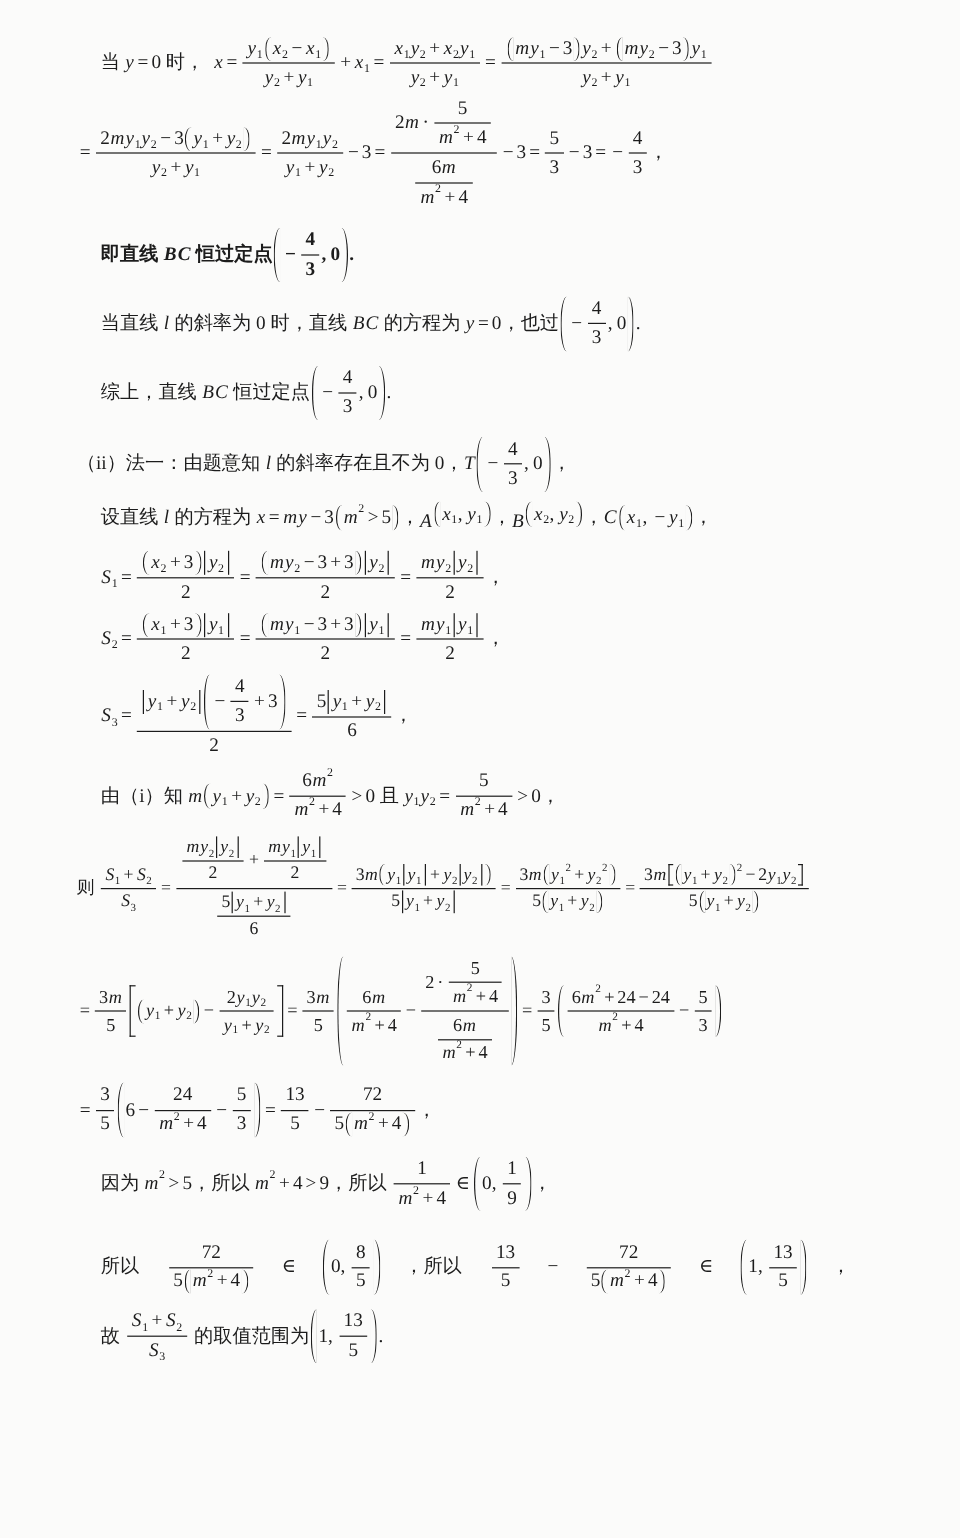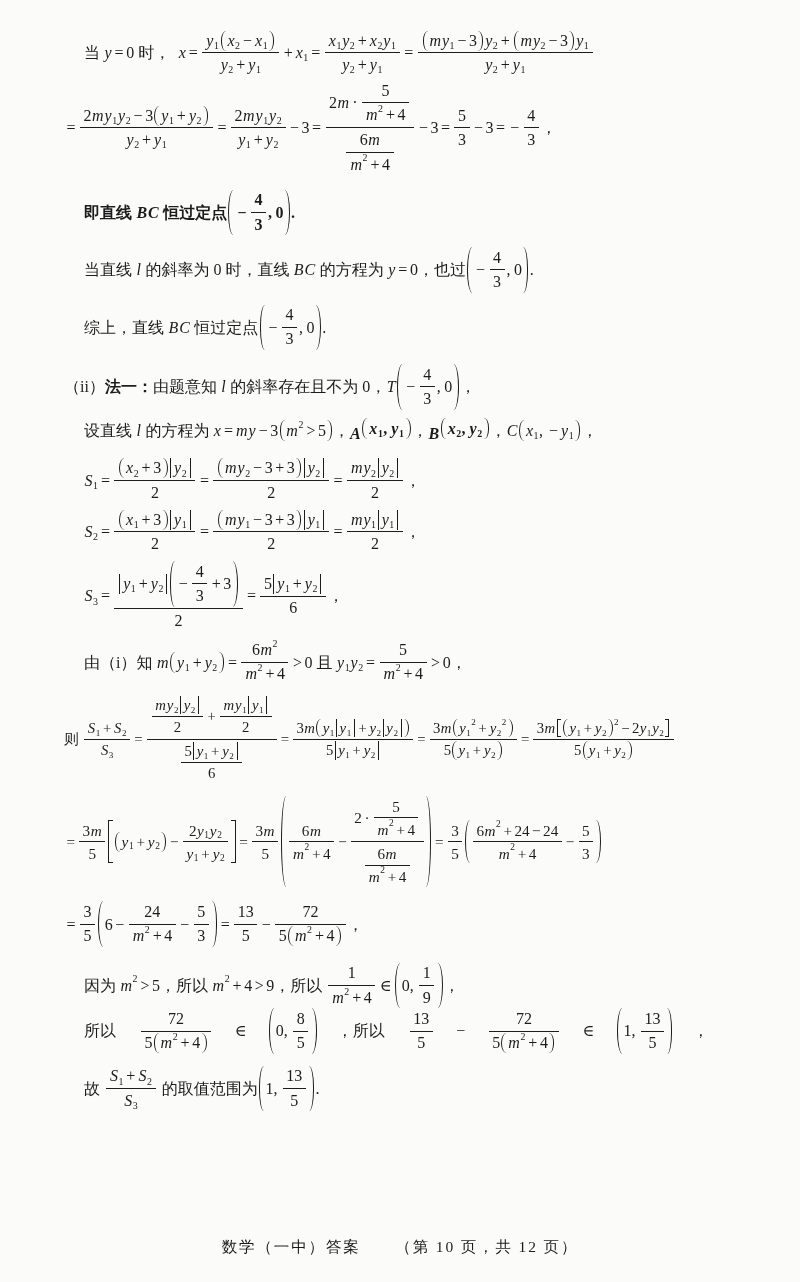"法一：" .mb { font-weight: 700 -> 400 }
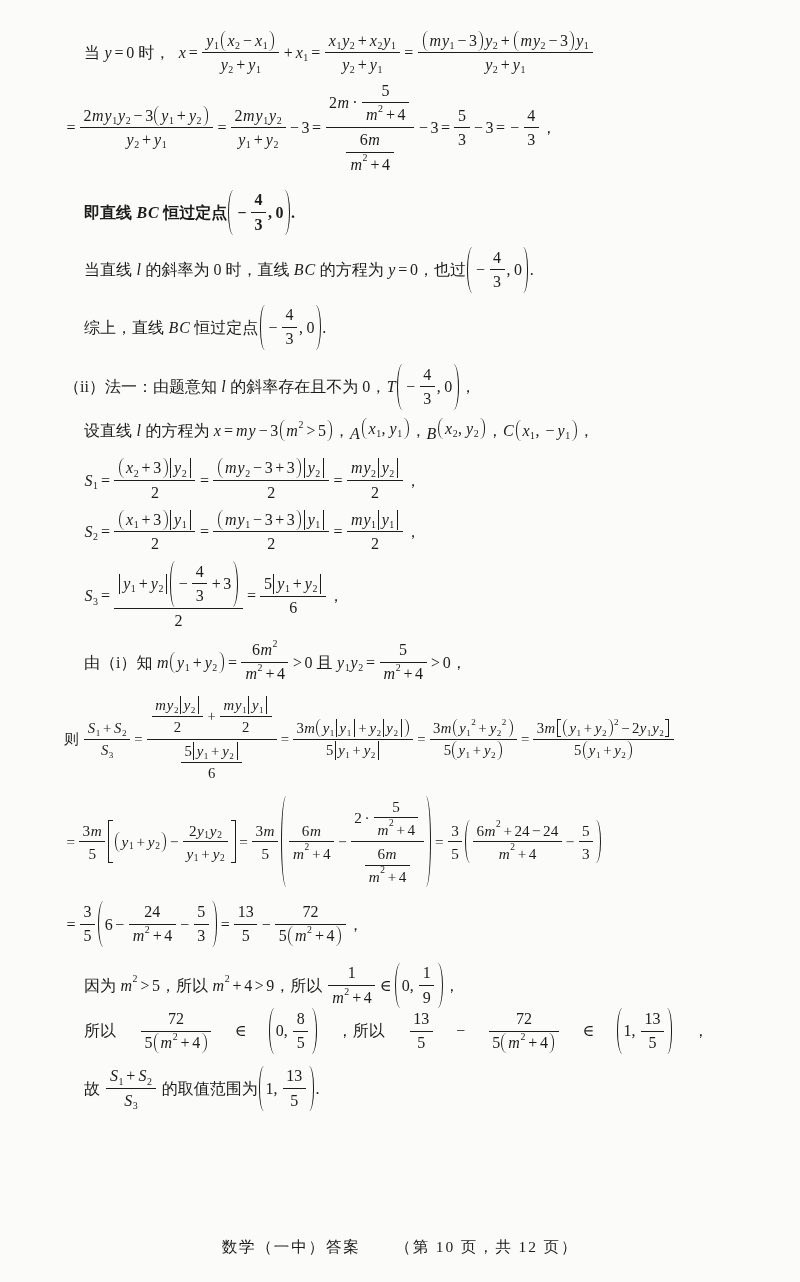"因为" div.mline { margin-bottom: 0 -> 24px }
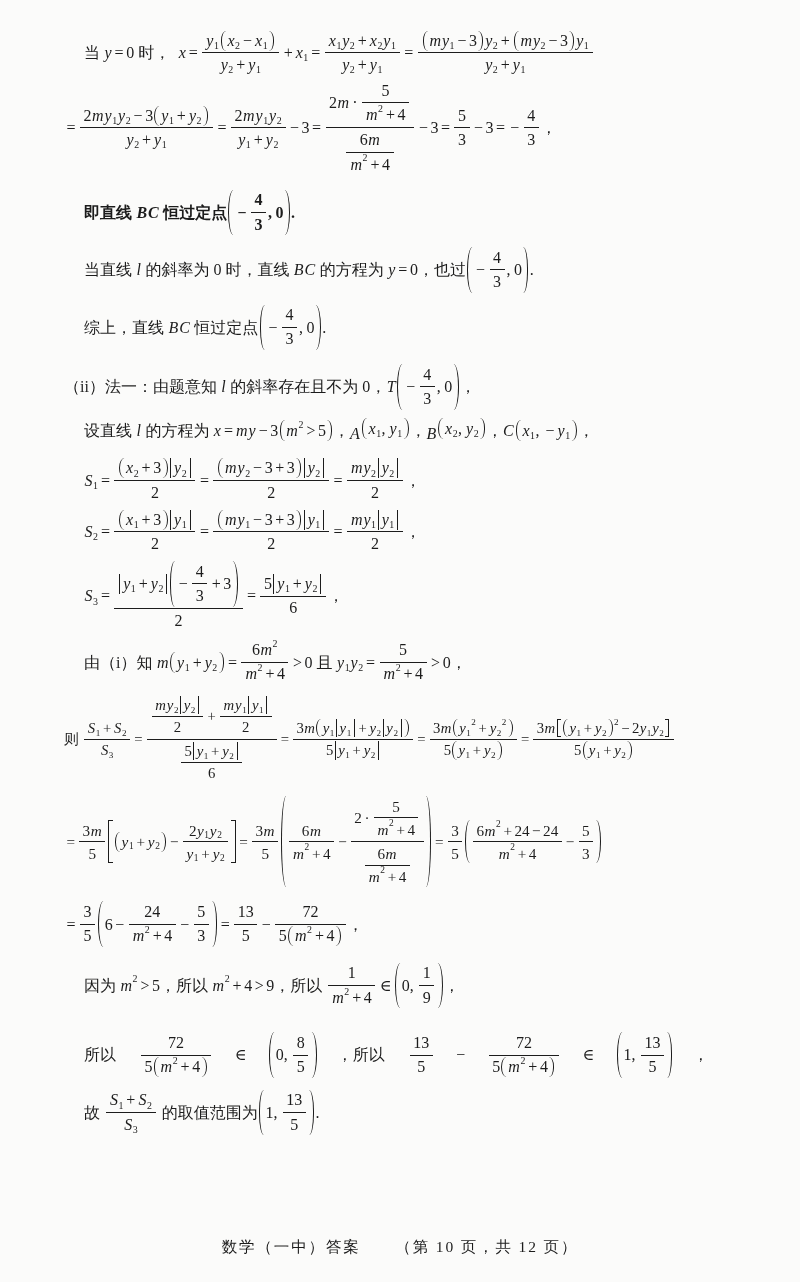"数学（一中）答案 （第 10 页，共 12" div.footer { html: <div> <span>数学（一中）答案 （第 10 页，共 12 页）</span> </div> -> none }
